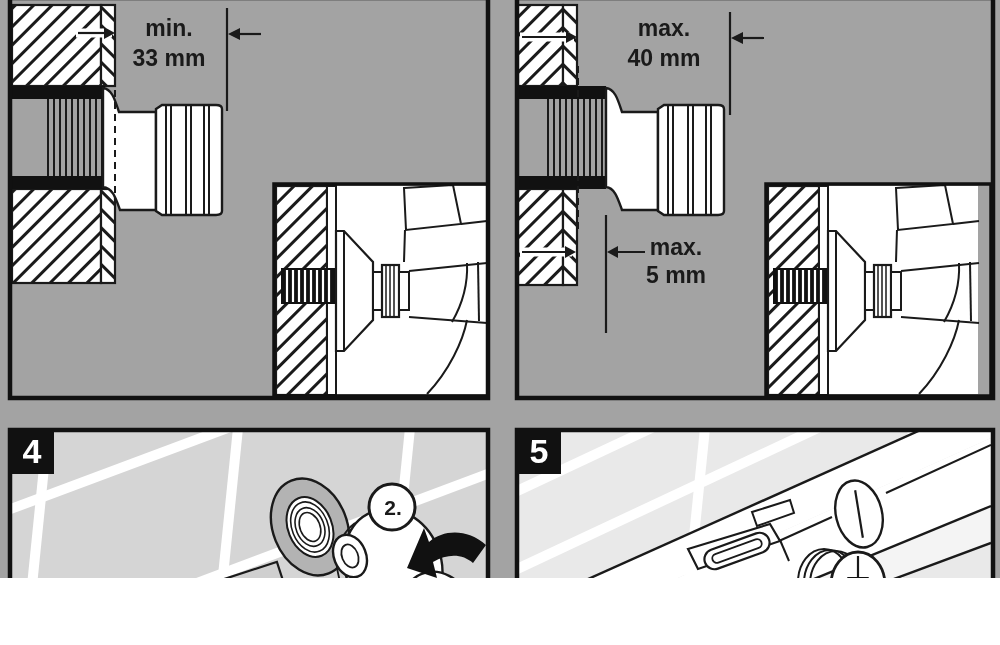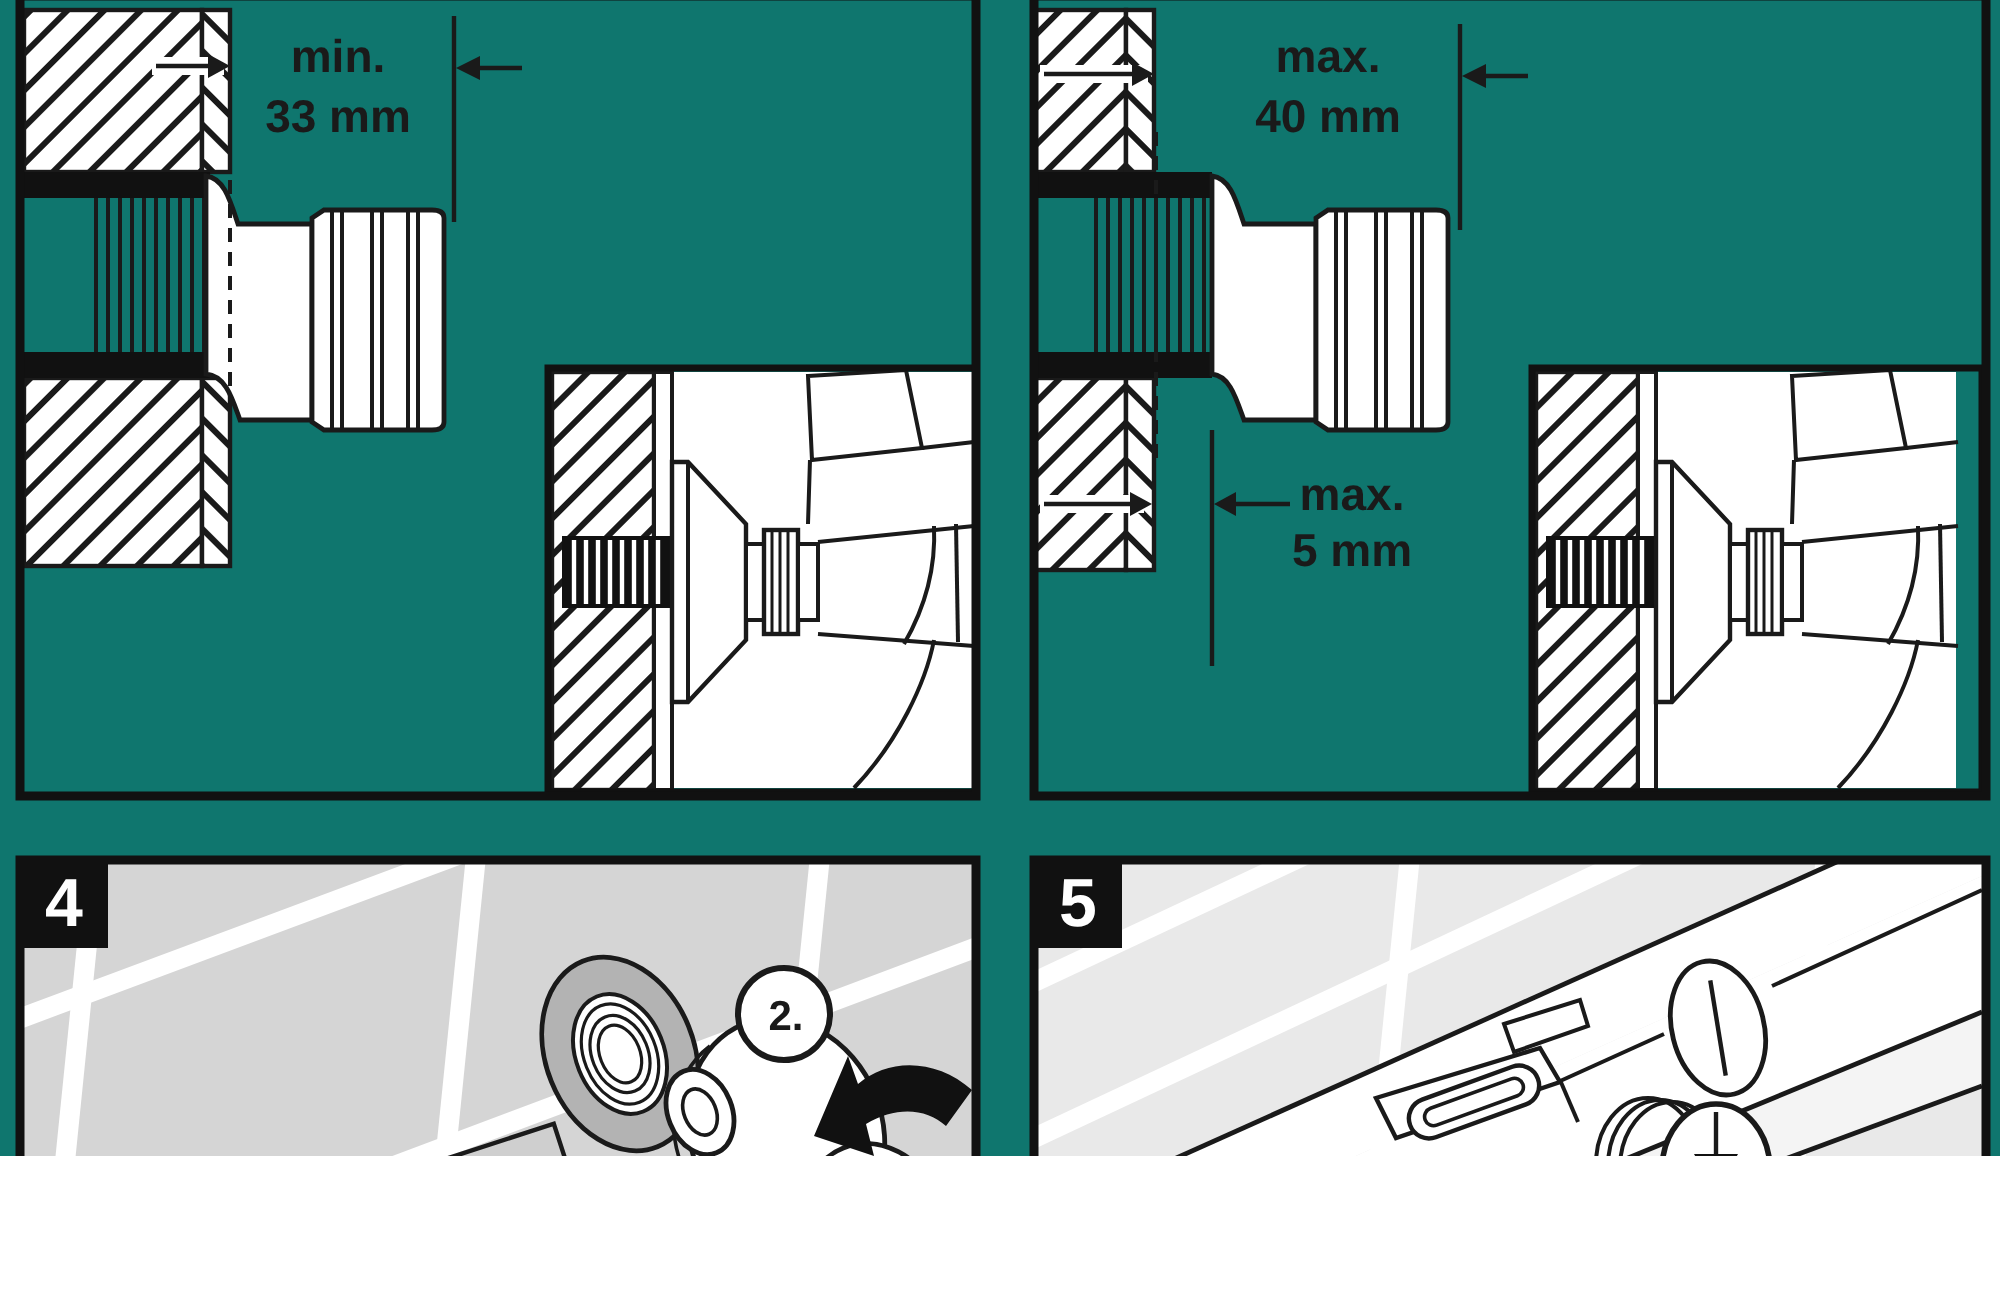"min." .stage { background: #0f766e -> #a3a3a3 }
